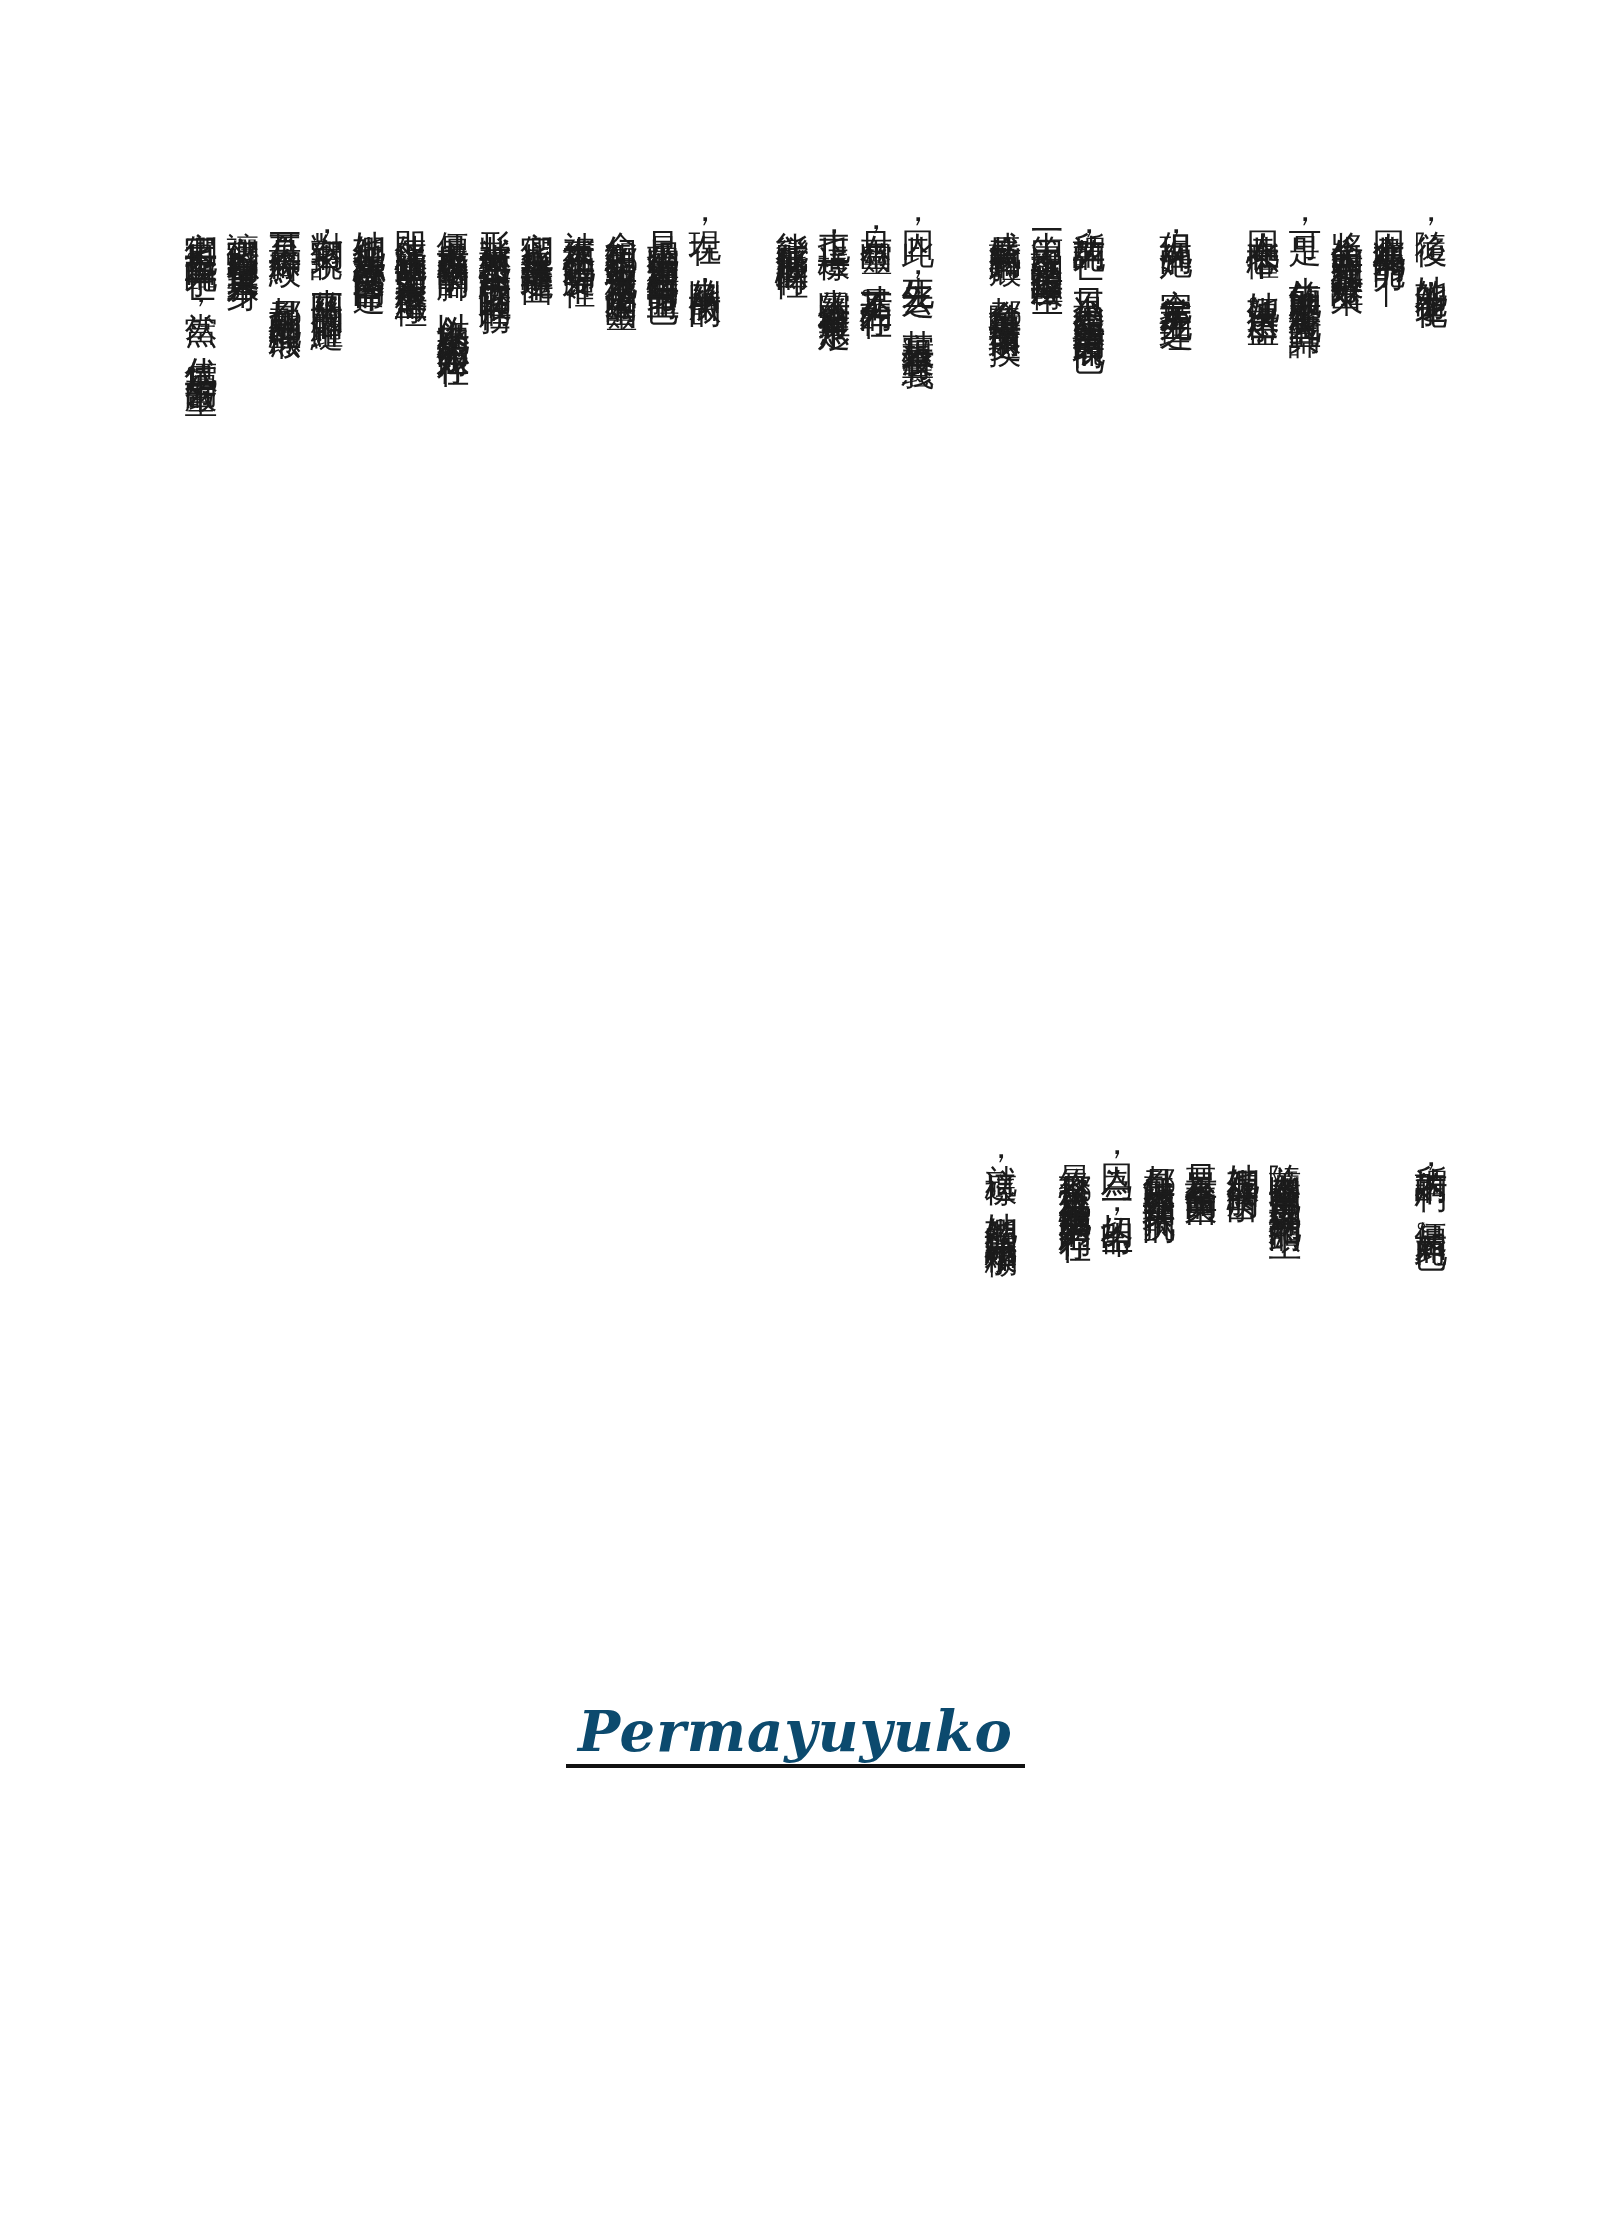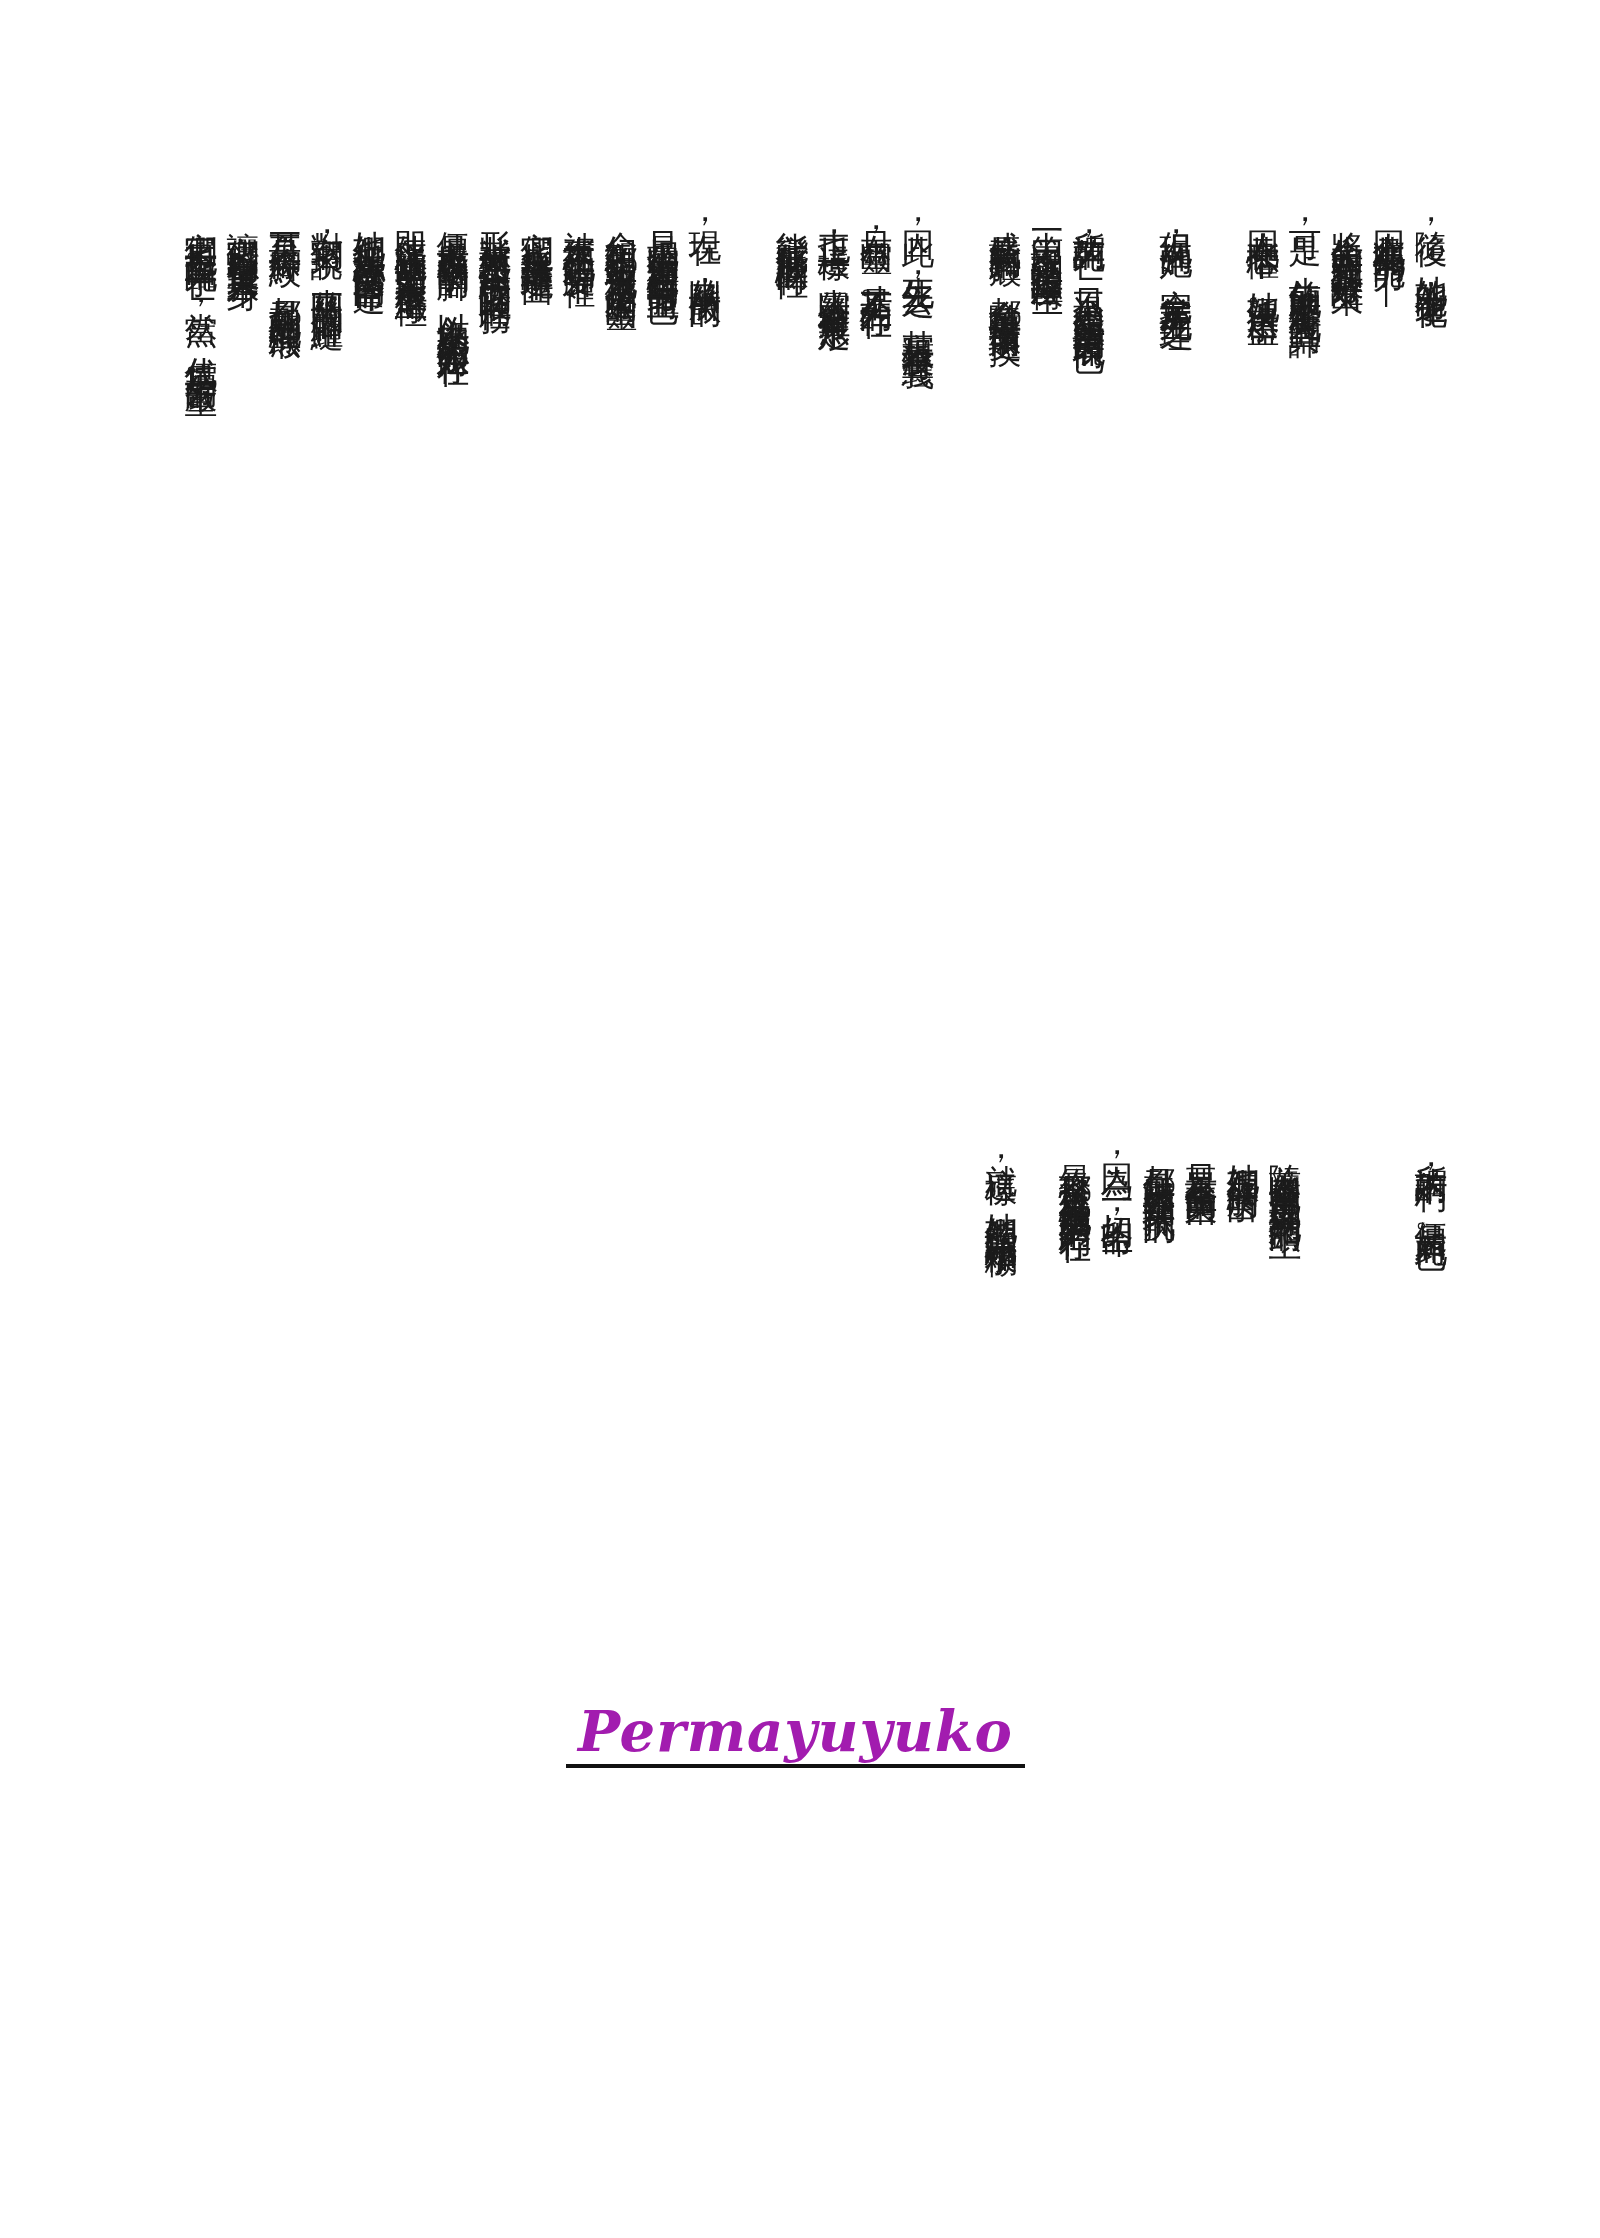"Permayuyuko" .signature { color: #a21caf -> #0c4a6e }
